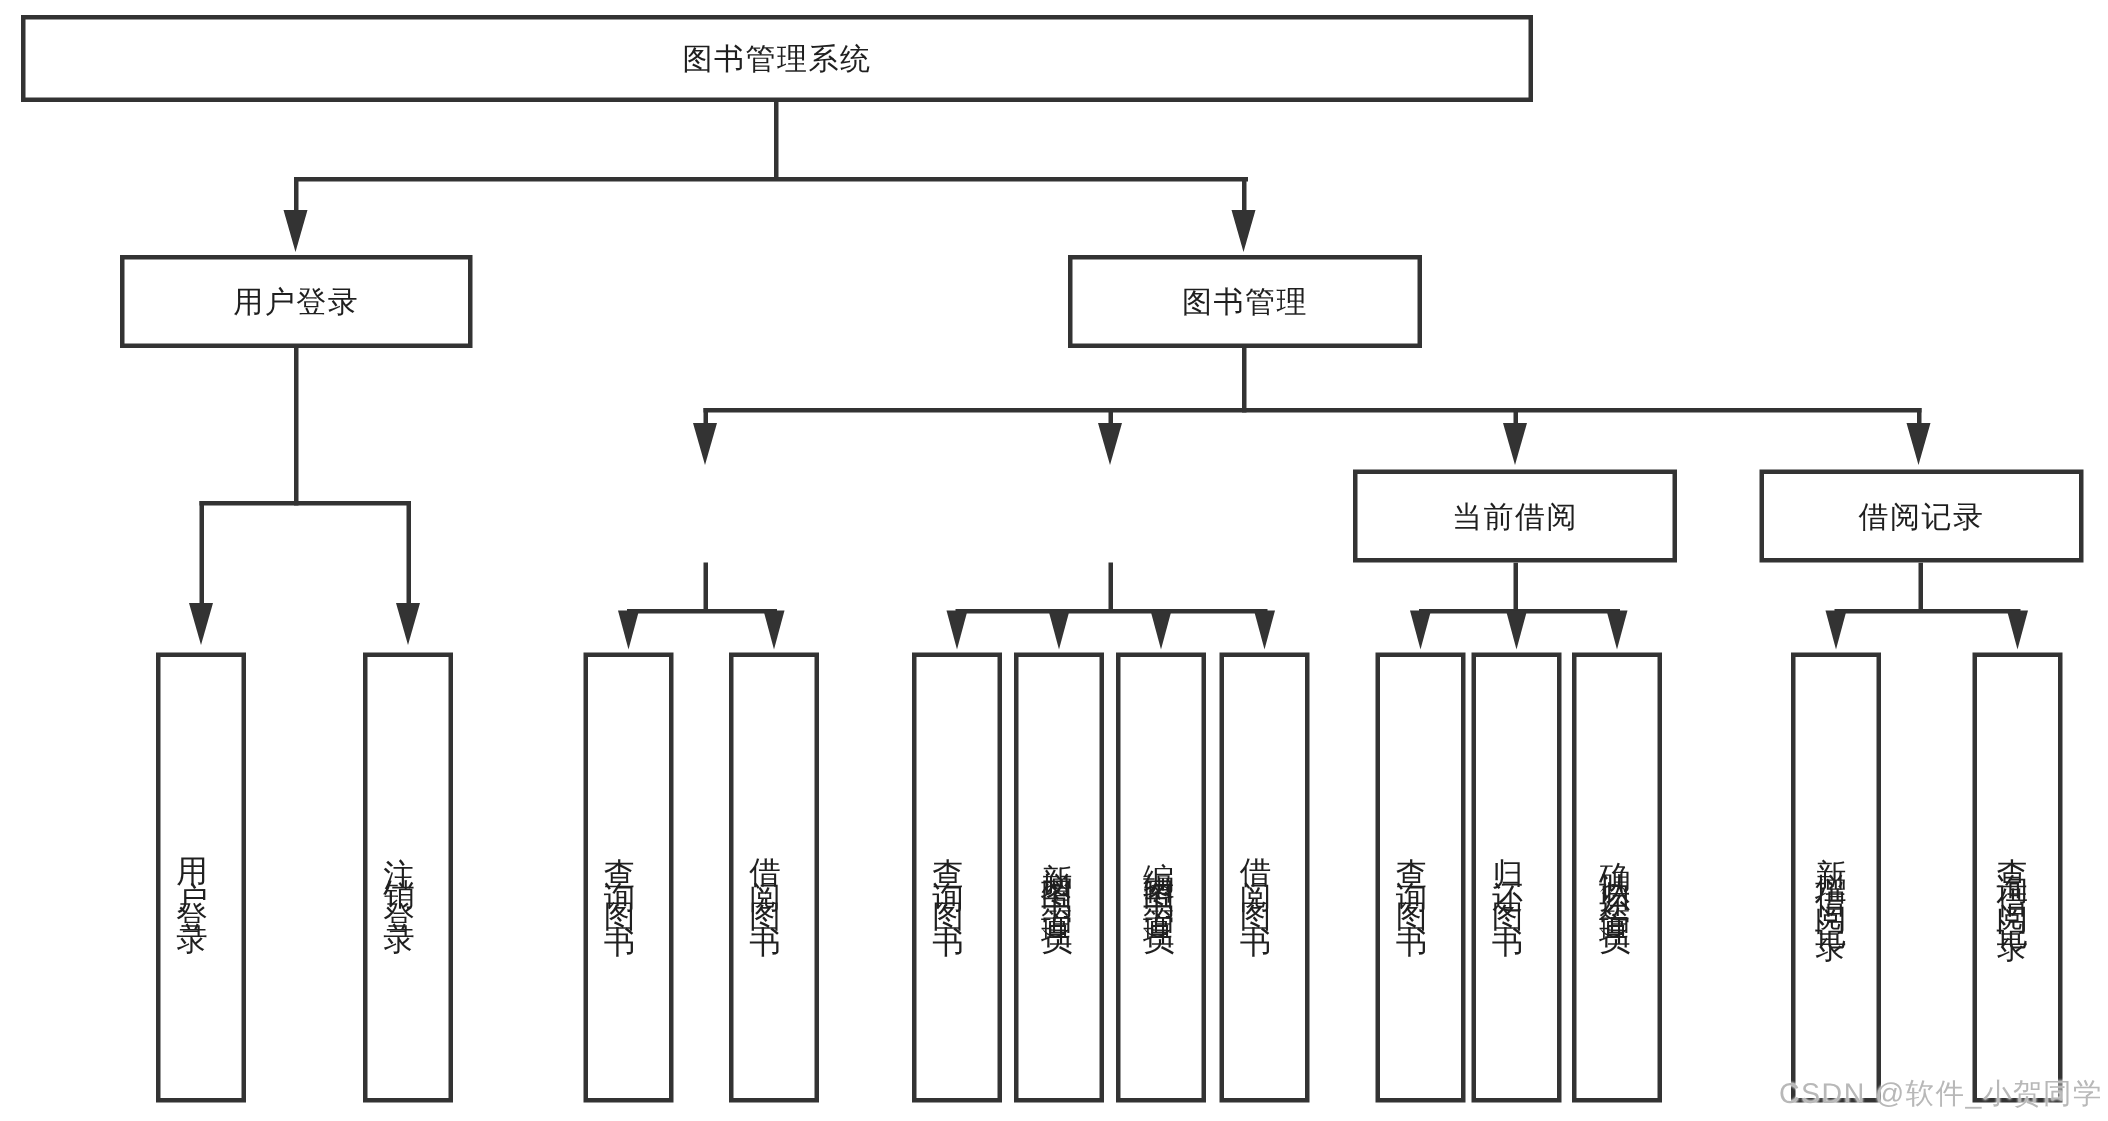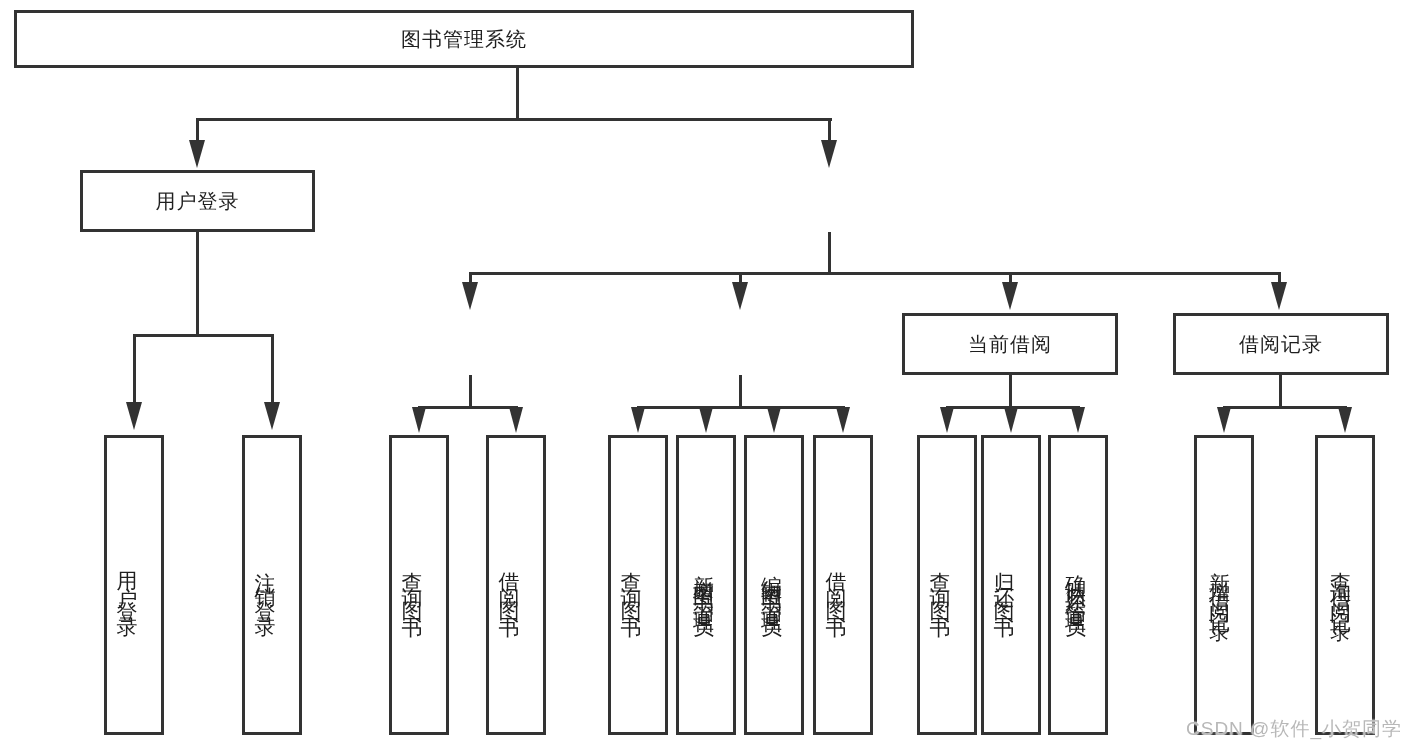"图书管理系统" div.box { width: 900px -> 1008px }
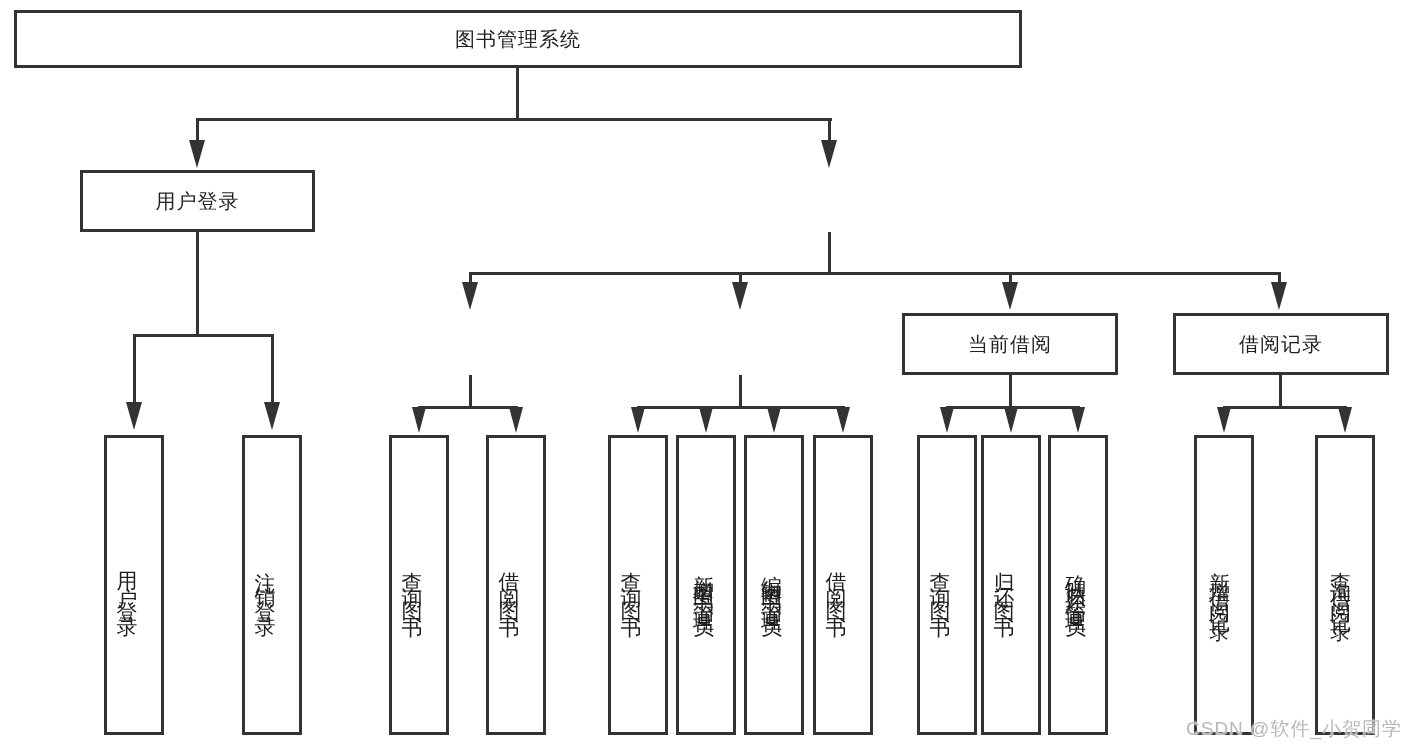"图书管理" div.box { html: none -> <div>图书管理</div> }
